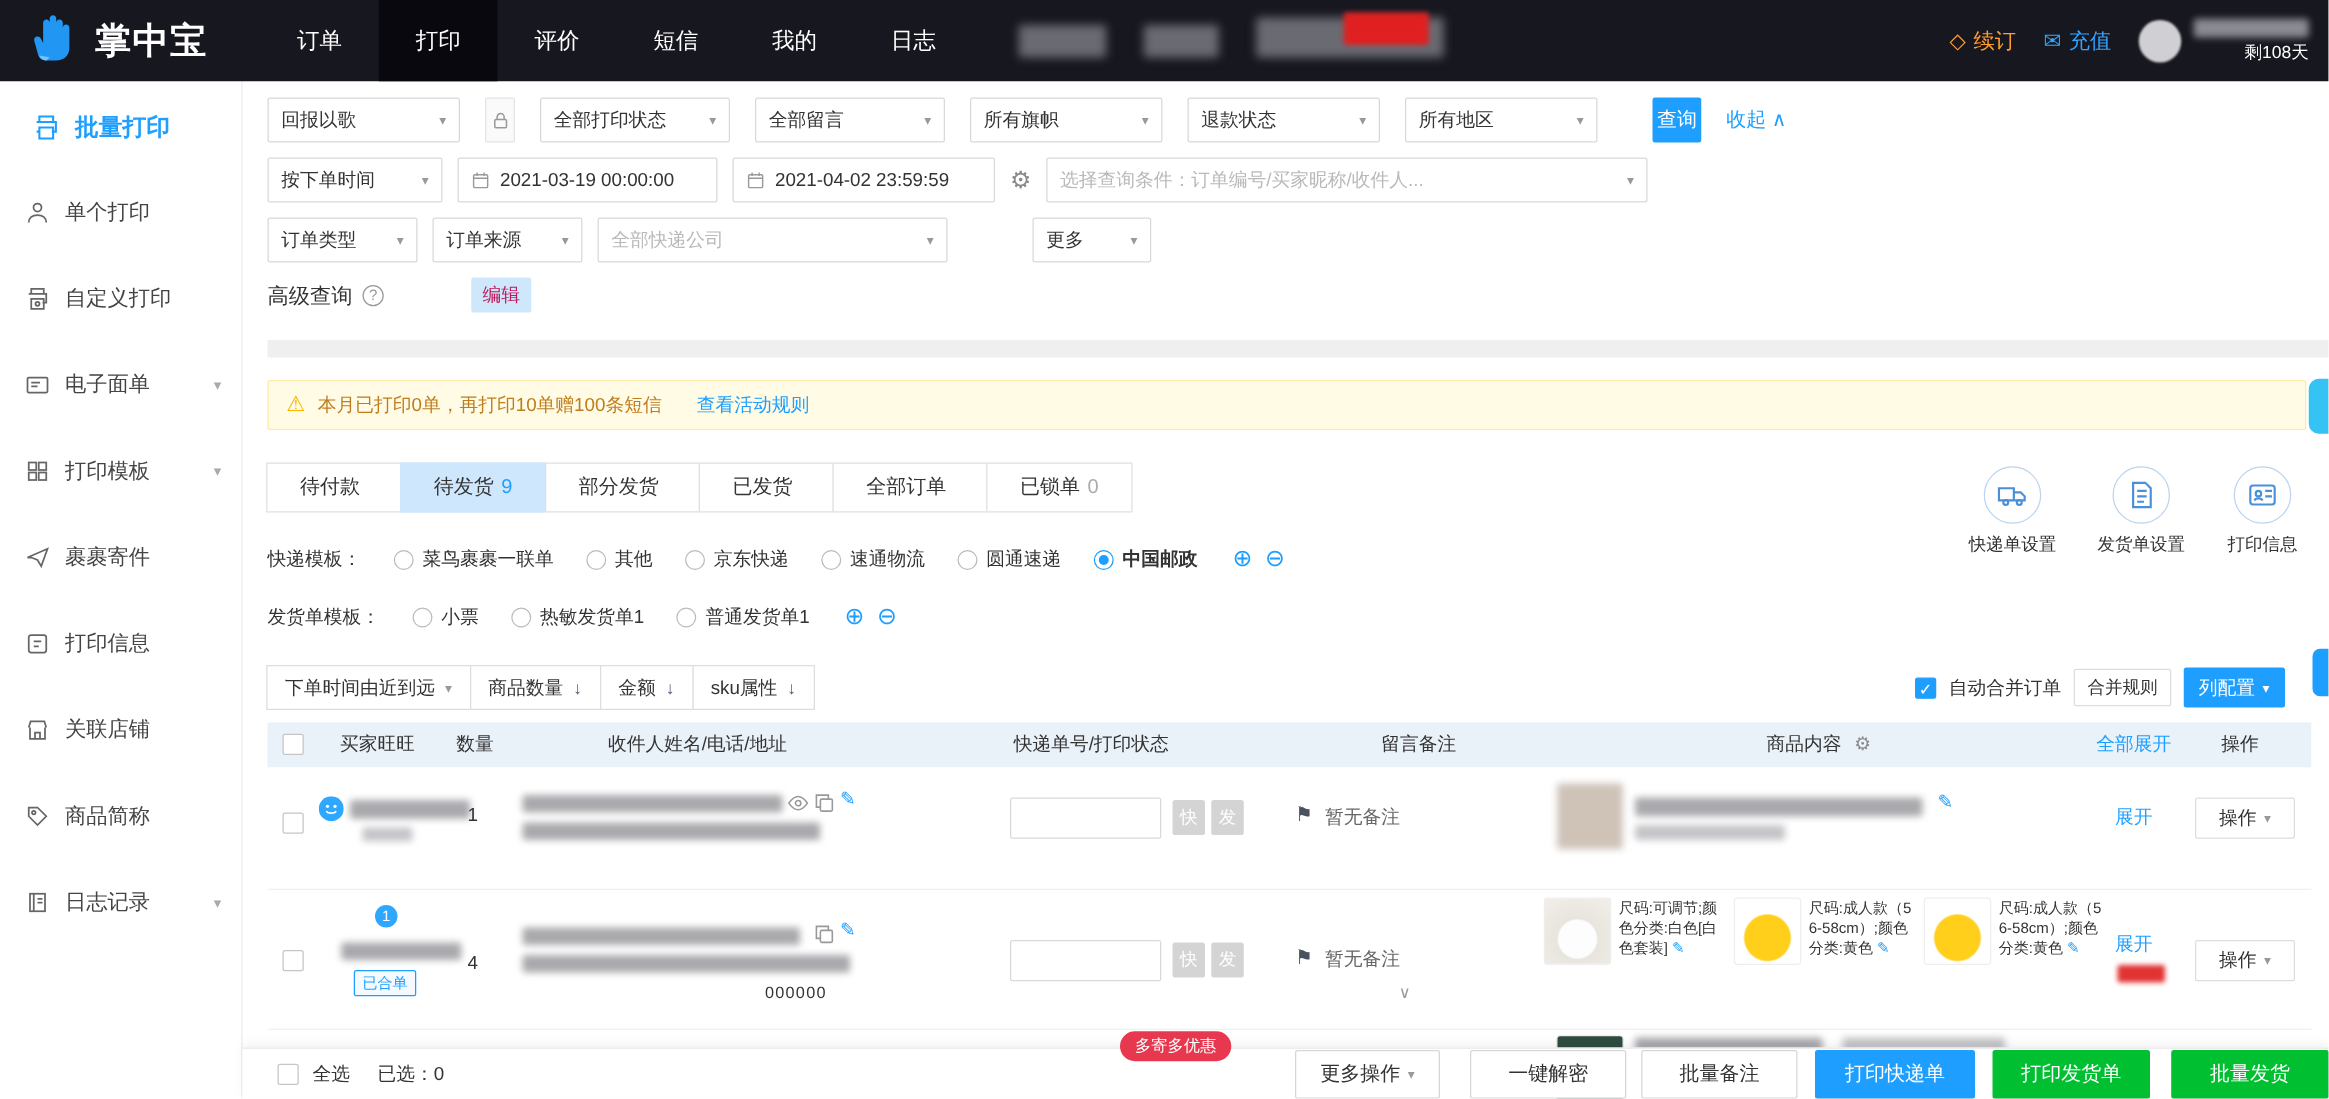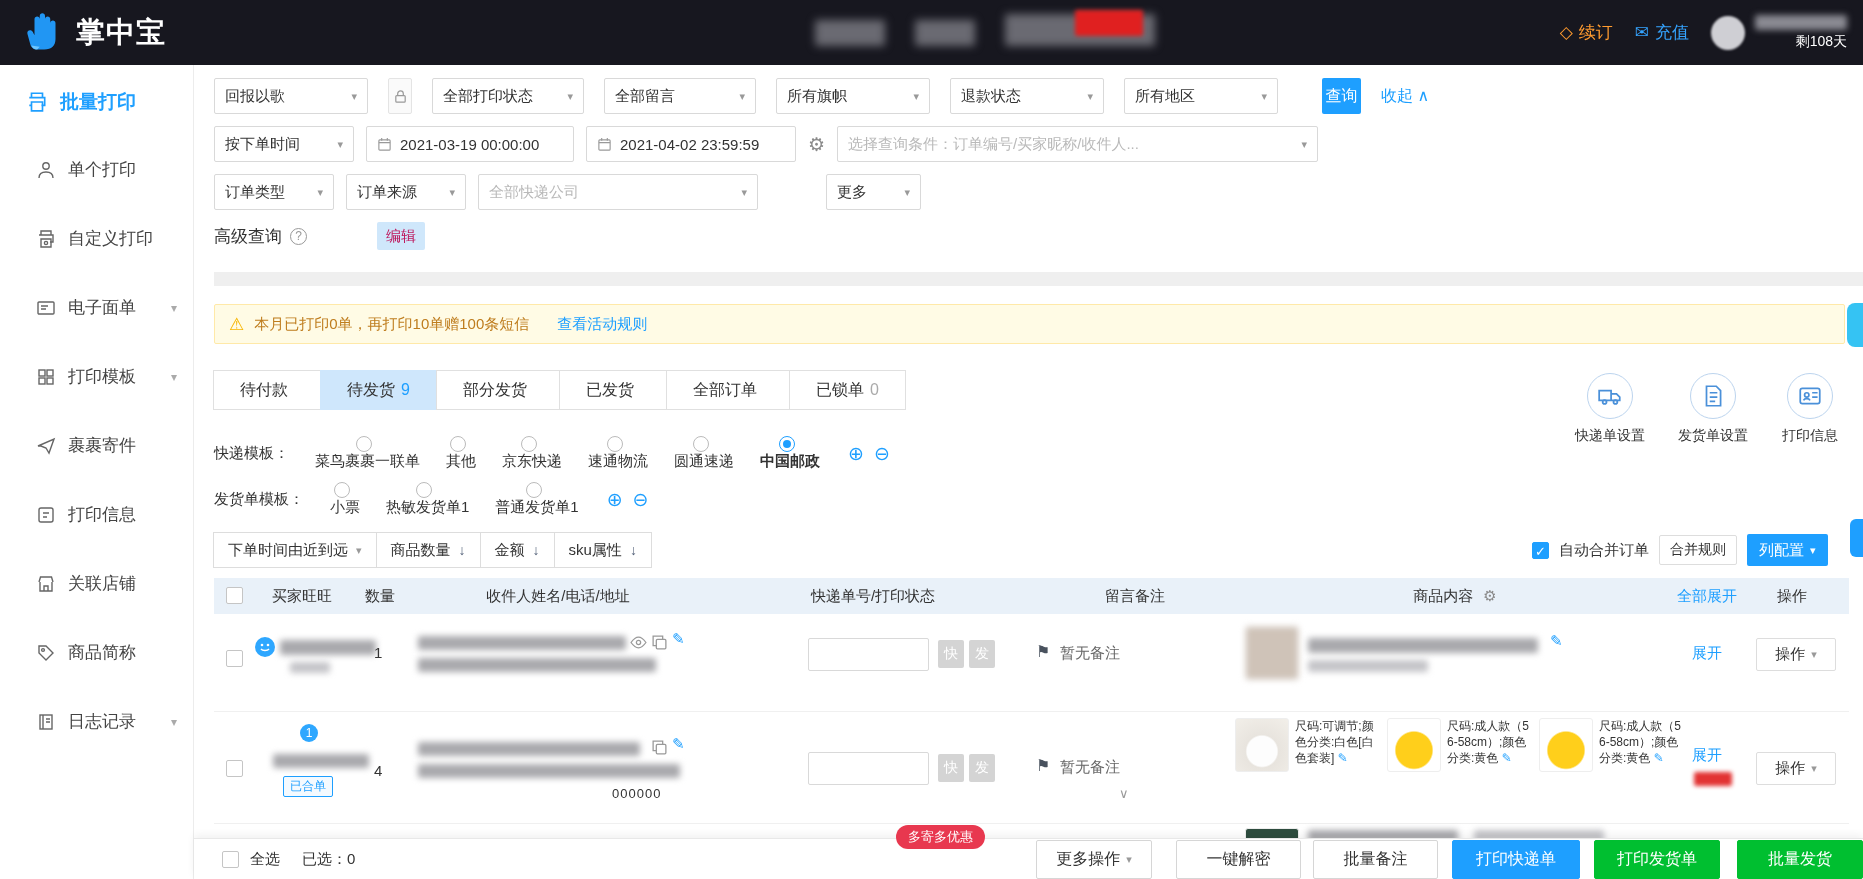"订单" div.nav-menu { html: none -> <div> <div>订单</div> <div>打印</div> <div>评价</div> <div>短信</div> <div>我的</div> <div>日志</div> </div> }
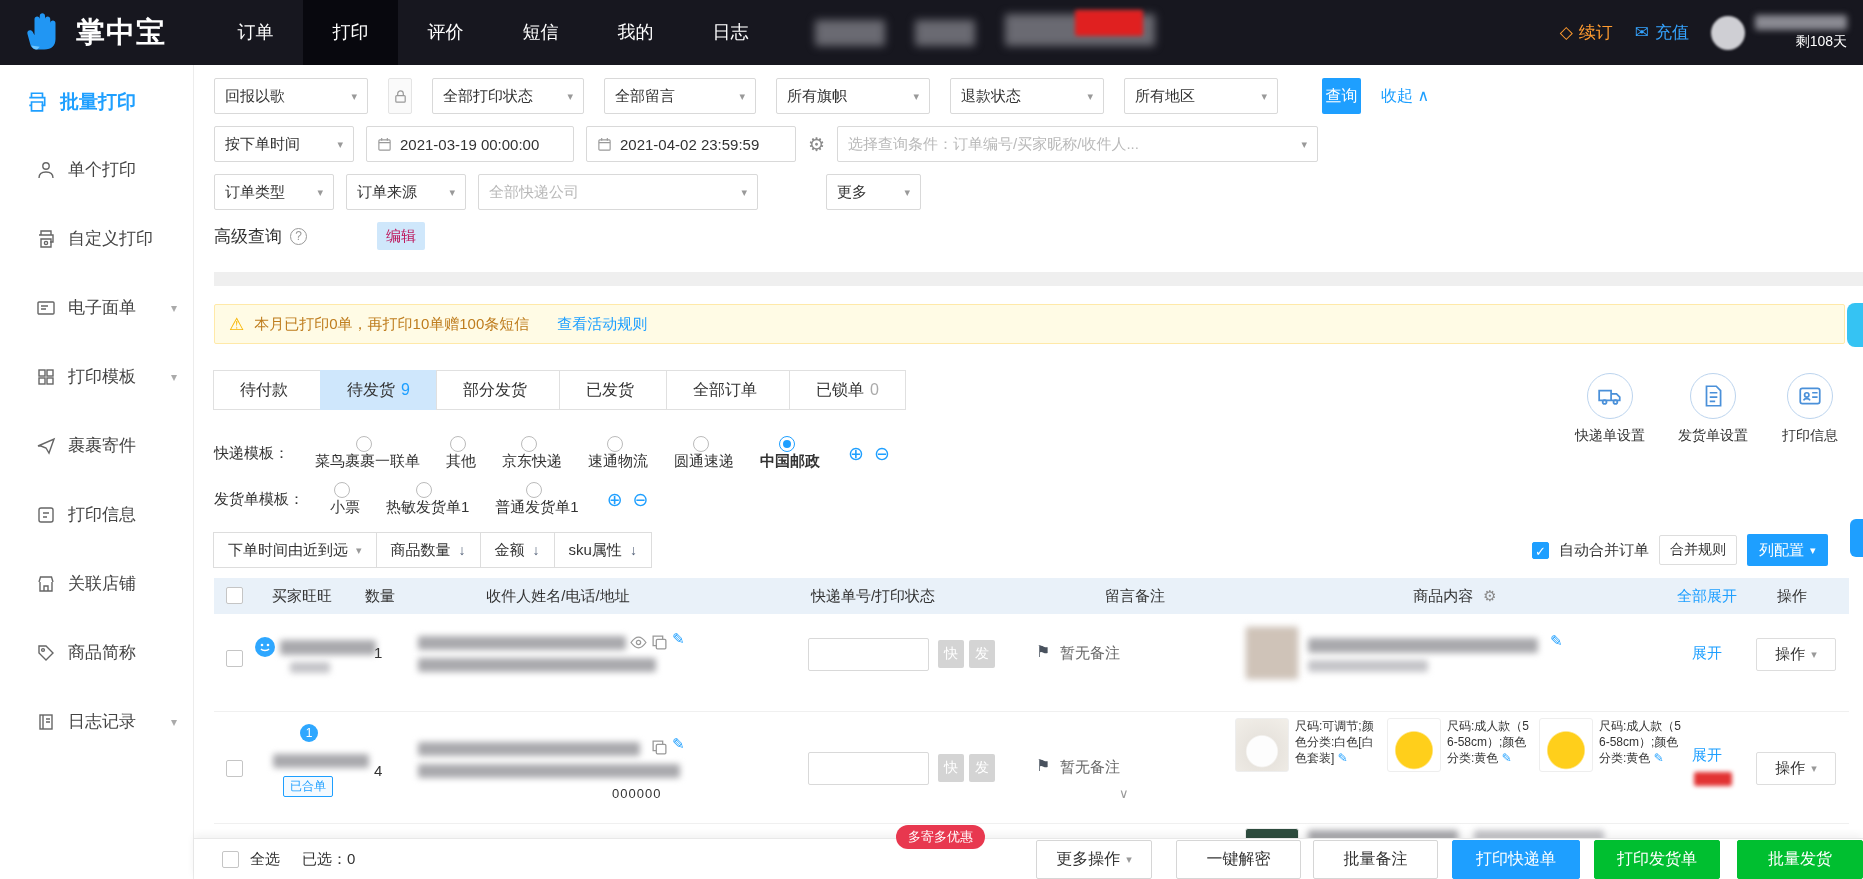"单个打印" .side-item { padding-left: 36px -> 20px }
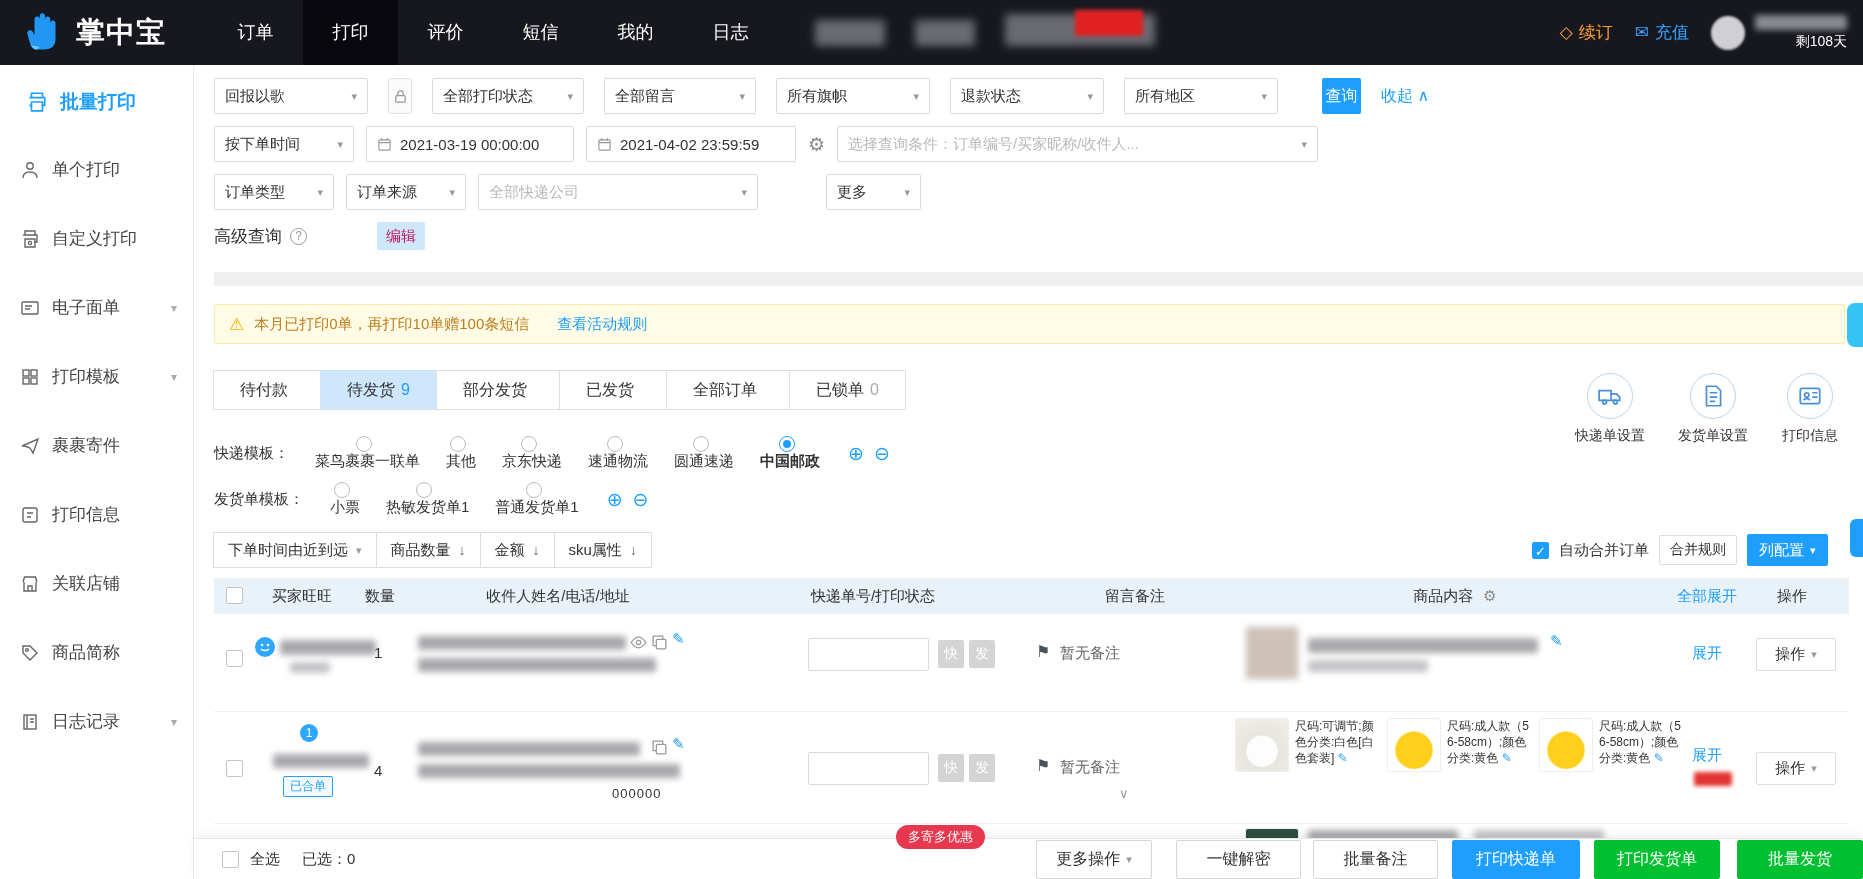"菜鸟裹裹一联单" .opt { flex-direction: column -> none }
